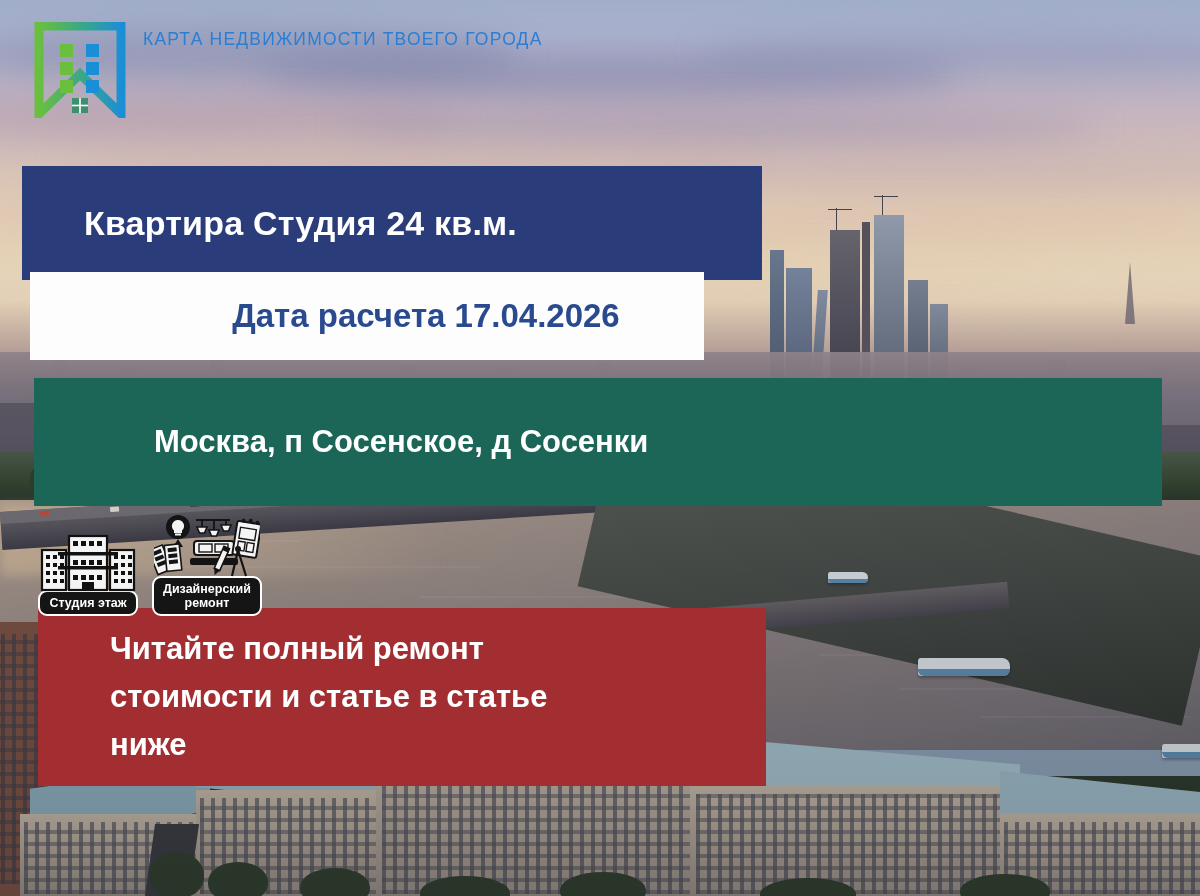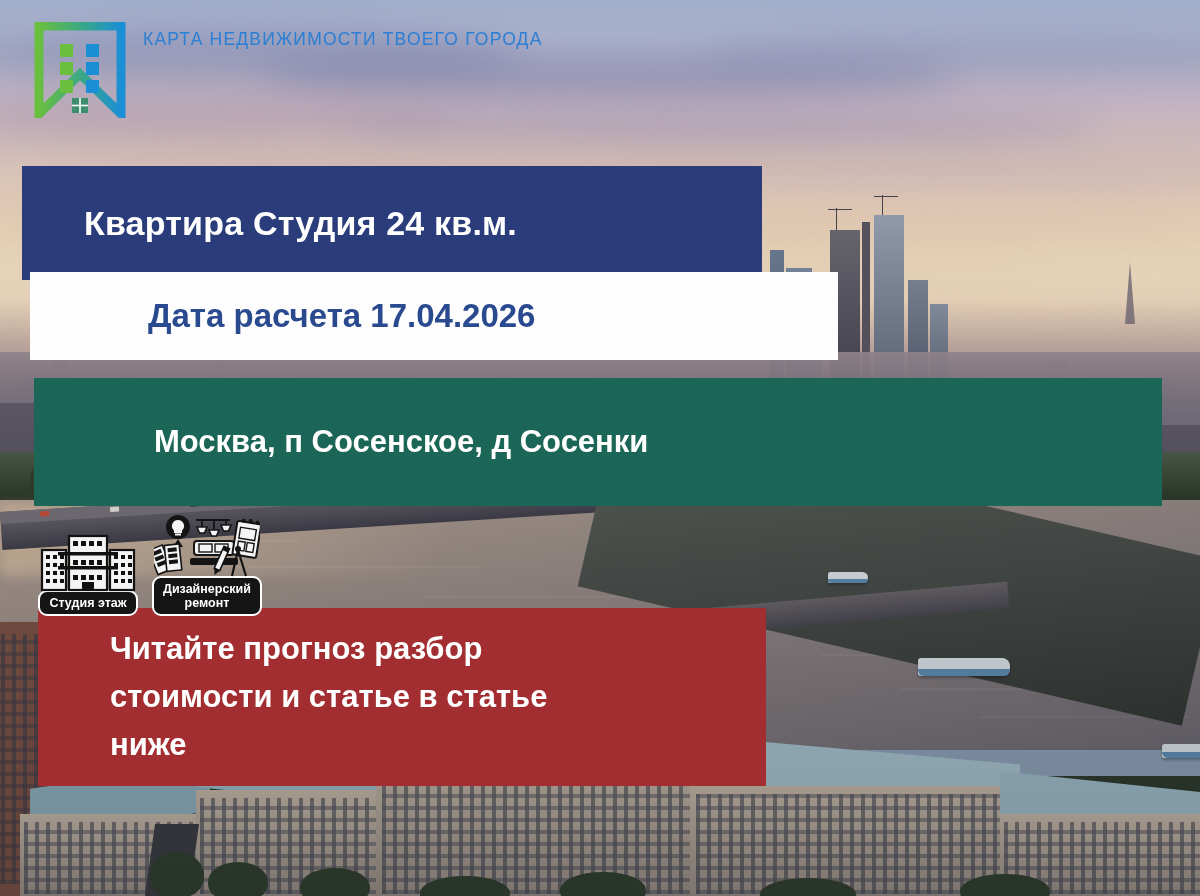"Дата расчета 17.04.2026" .b-white { justify-content: none -> center; width: 808px -> 674px }
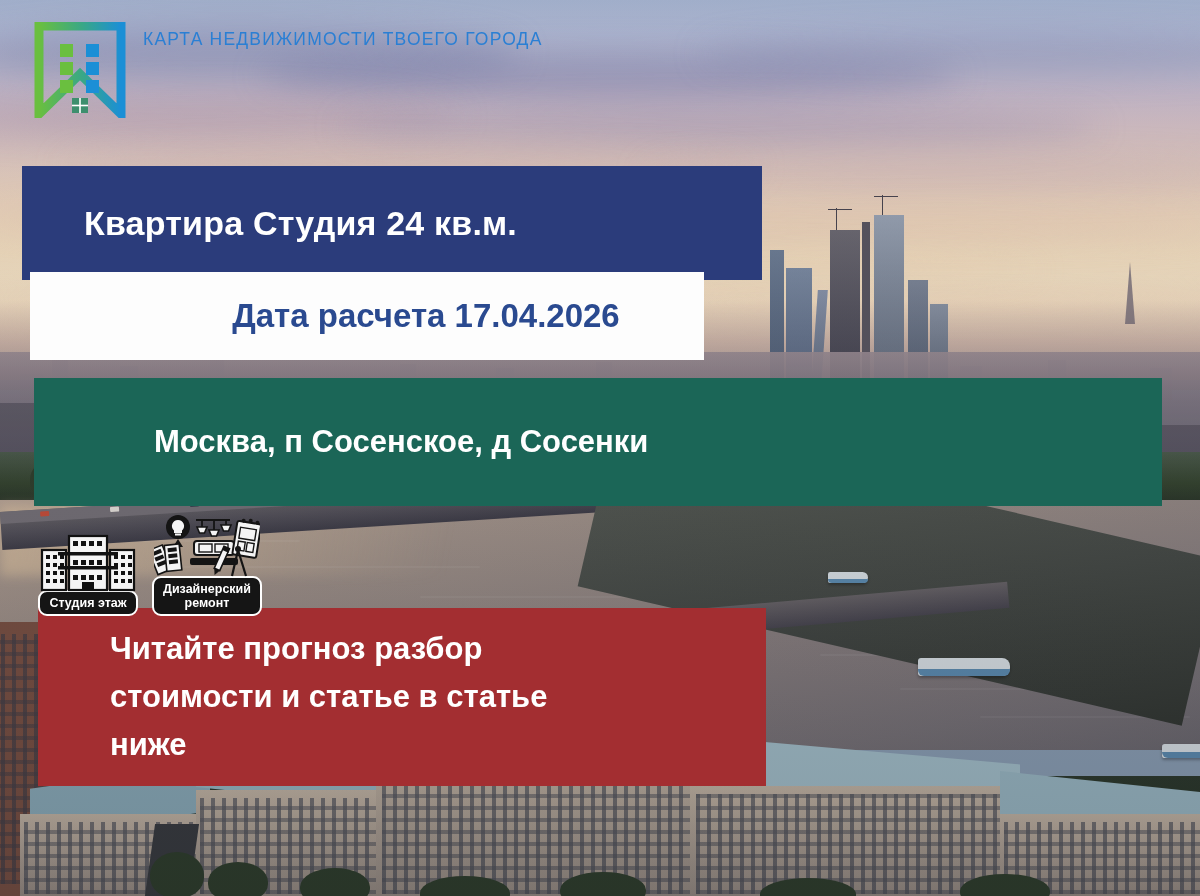"Читайте прогноз разбор" div { text: прогноз разбор -> полный ремонт }
